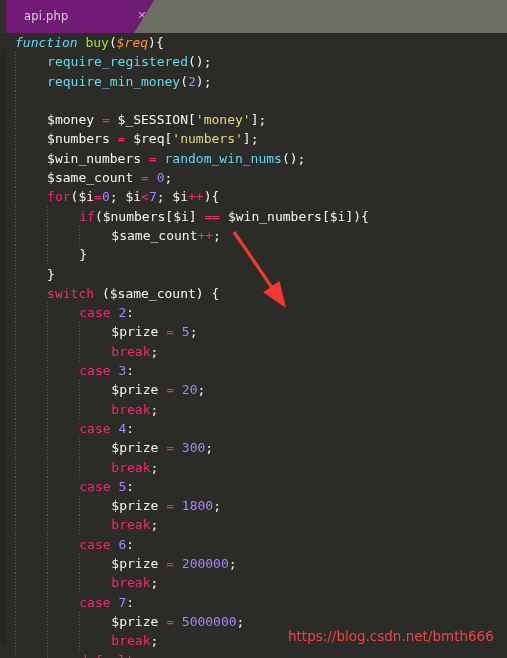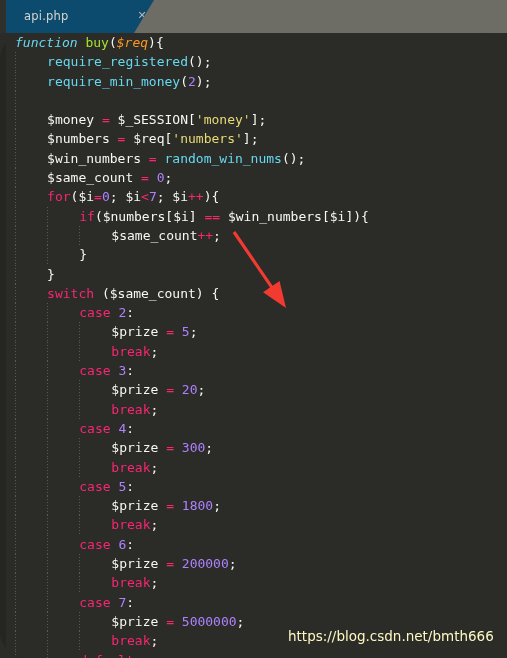"api.php" .tab { background: #0c4a6e -> #701a75 }
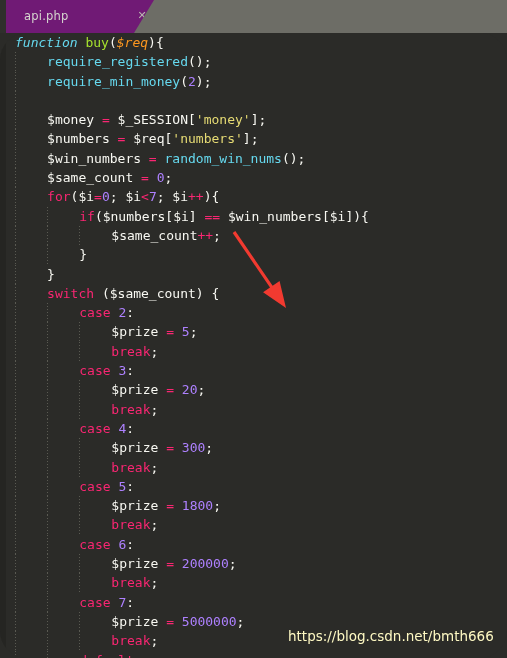"https://blog.csdn.net/bmth666" .watermark { color: #fef9c3 -> #ef4444 }
